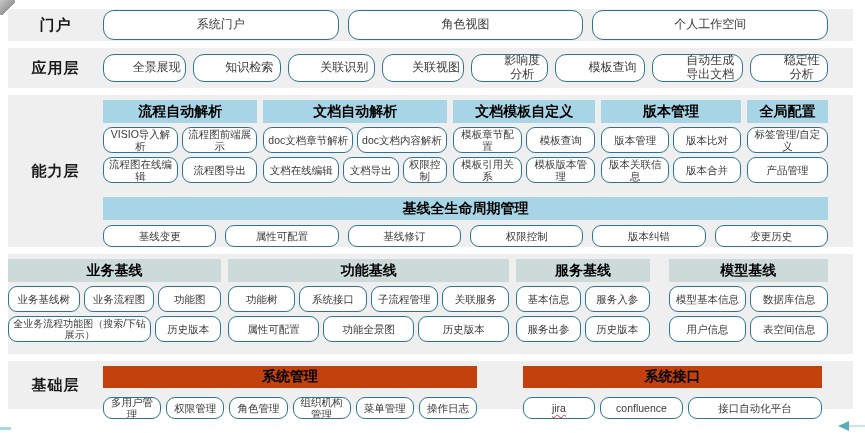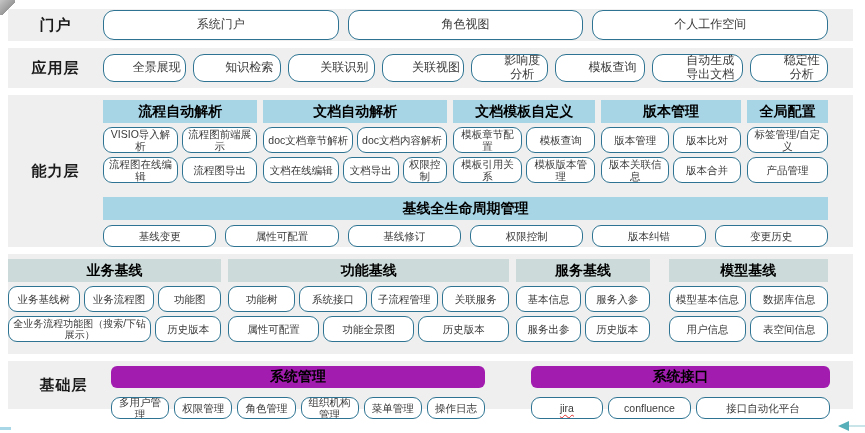"基础层" .b5 { padding-left: 8px -> none }
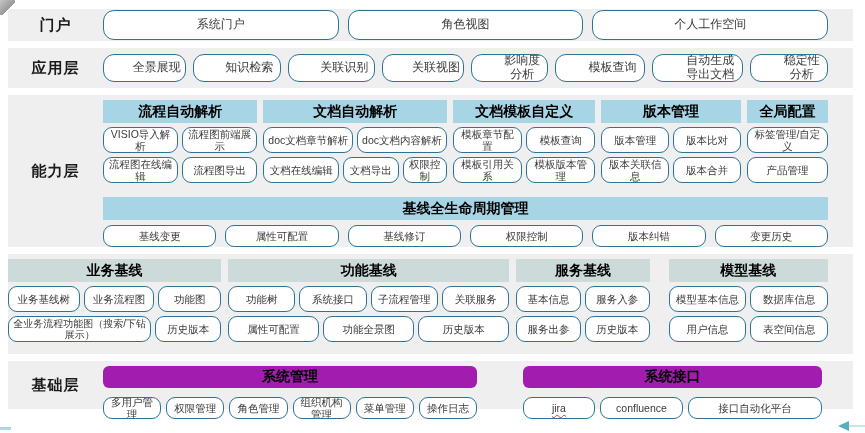"系统管理" .hdr-teal { background: #a21caf -> #c2410c; border-radius: 6px -> none }
